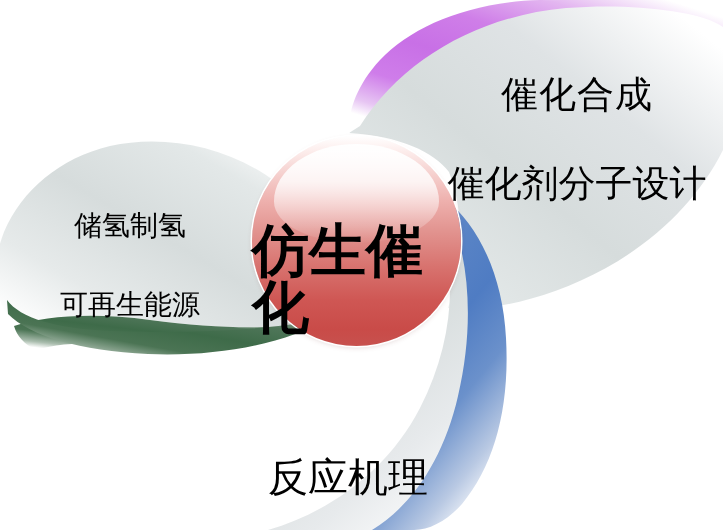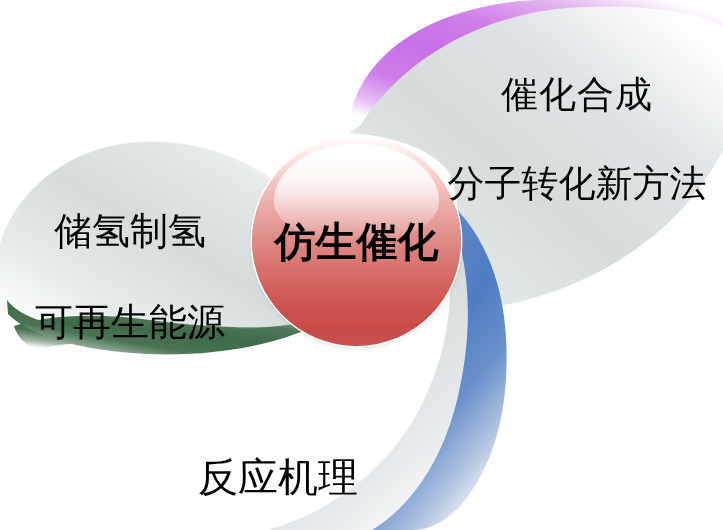"分子转化新方法" span.label-line { text: 分子转化新方法 -> 催化剂分子设计 }
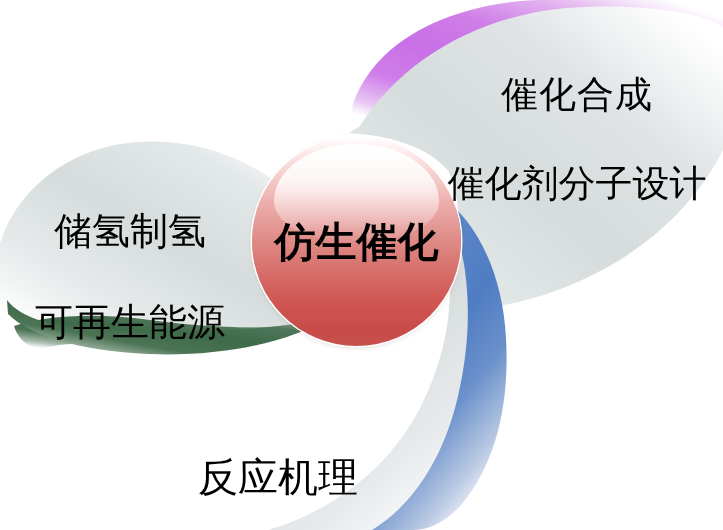"储氢制氢" #label-hydrogen-energy { font-size: 38px -> 28px }
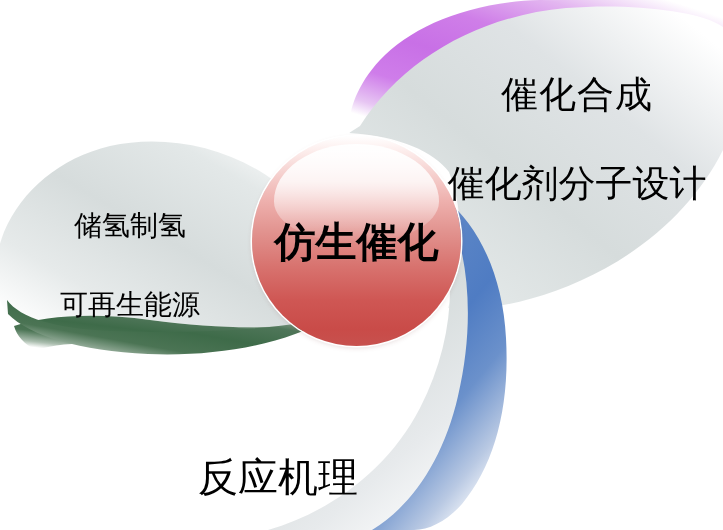"仿生催化" #core-sphere-label { font-size: 41px -> 57px; text-align: center -> left }
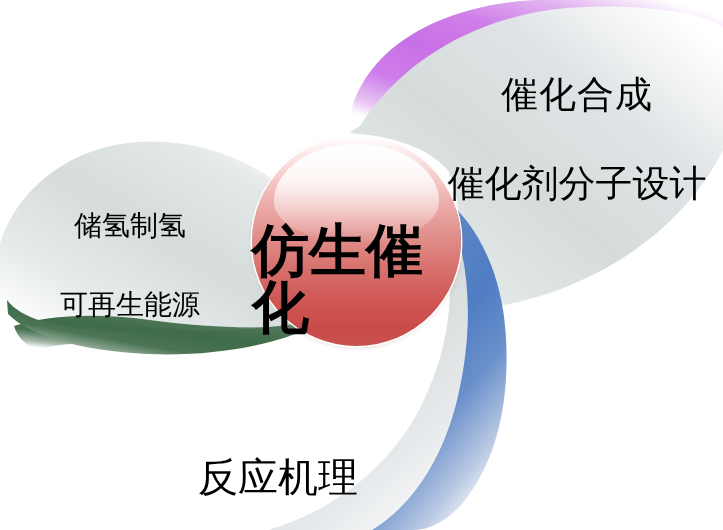"反应机理" #label-reaction-mechanism { text-align: left -> center }
